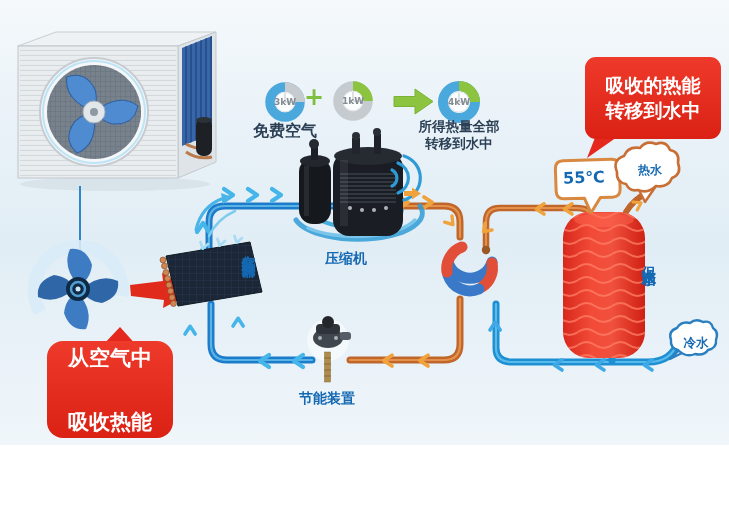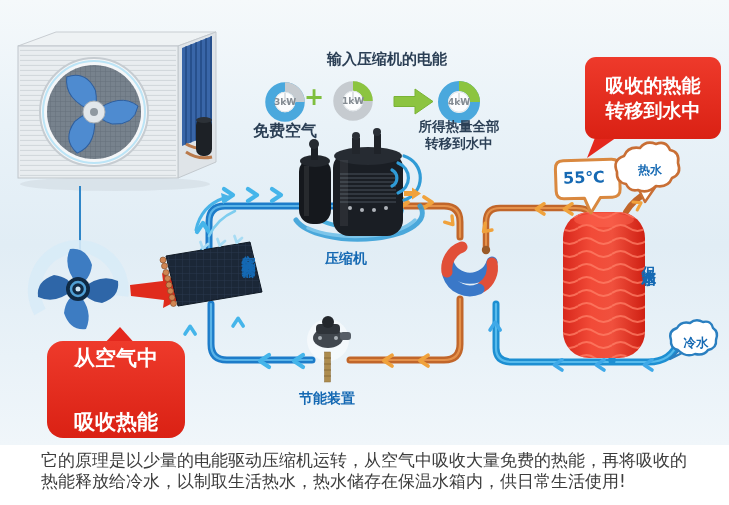"输入压缩机的电能" div.t { html: <div>输入压缩机的电能</div> -> none }
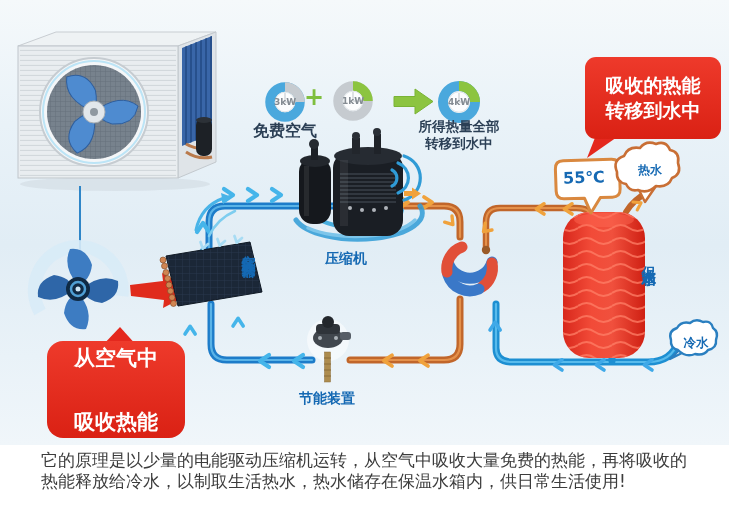"从空气中" .badge-bl { width: 138px -> 126px }
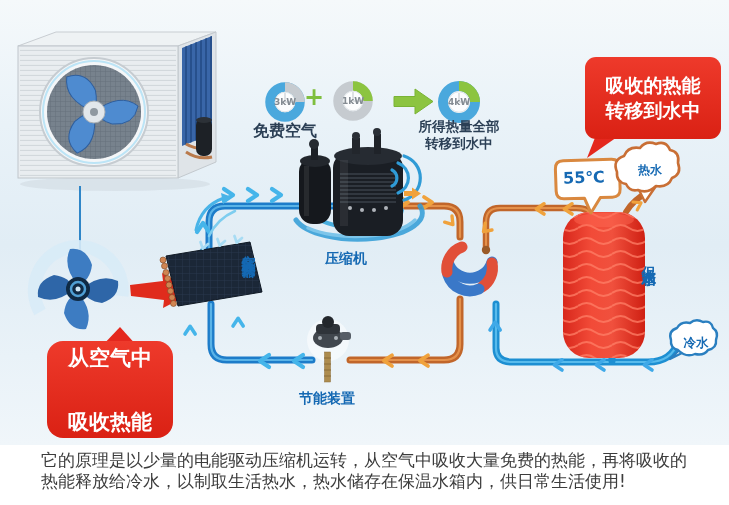"它的原理是以少量的电能驱动压缩机运转，从空气中吸收大量免费的热能，再将吸收的" div.caption-area { html: <div> <div>它的原理是以少量的电能驱动压缩机运转，从空气中吸收大量免费的热能，再将吸收的</div> <div>热能释放给冷水，以制取生活热水，热水储存在保温水箱内，供日常生活使用!</div> </div> -> none }
